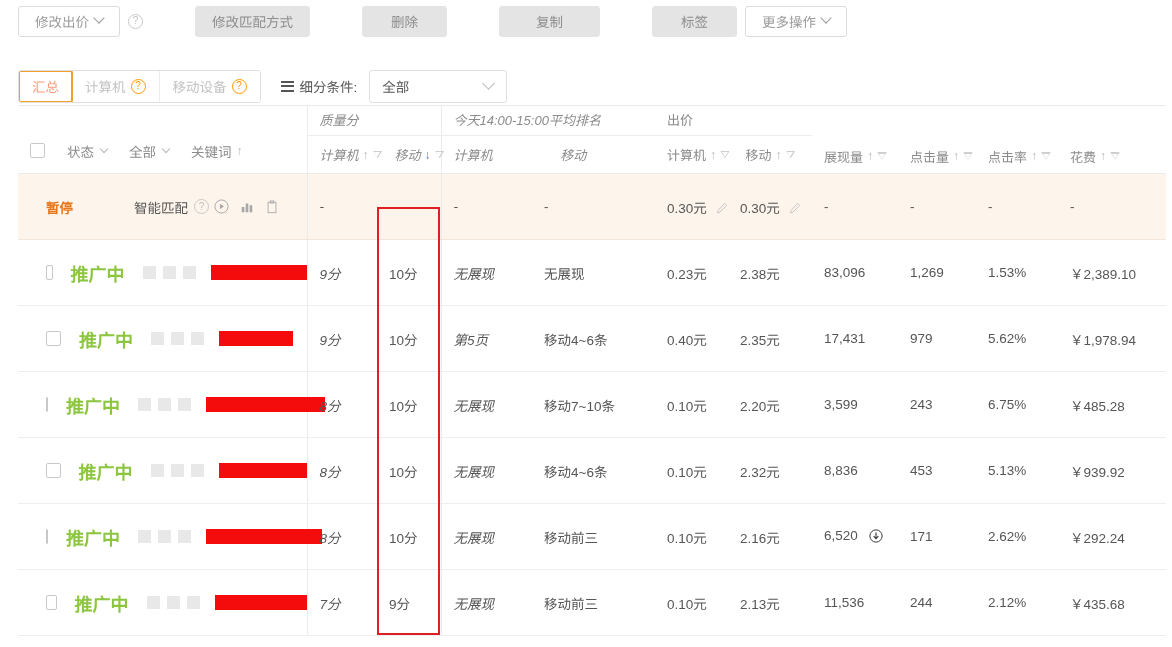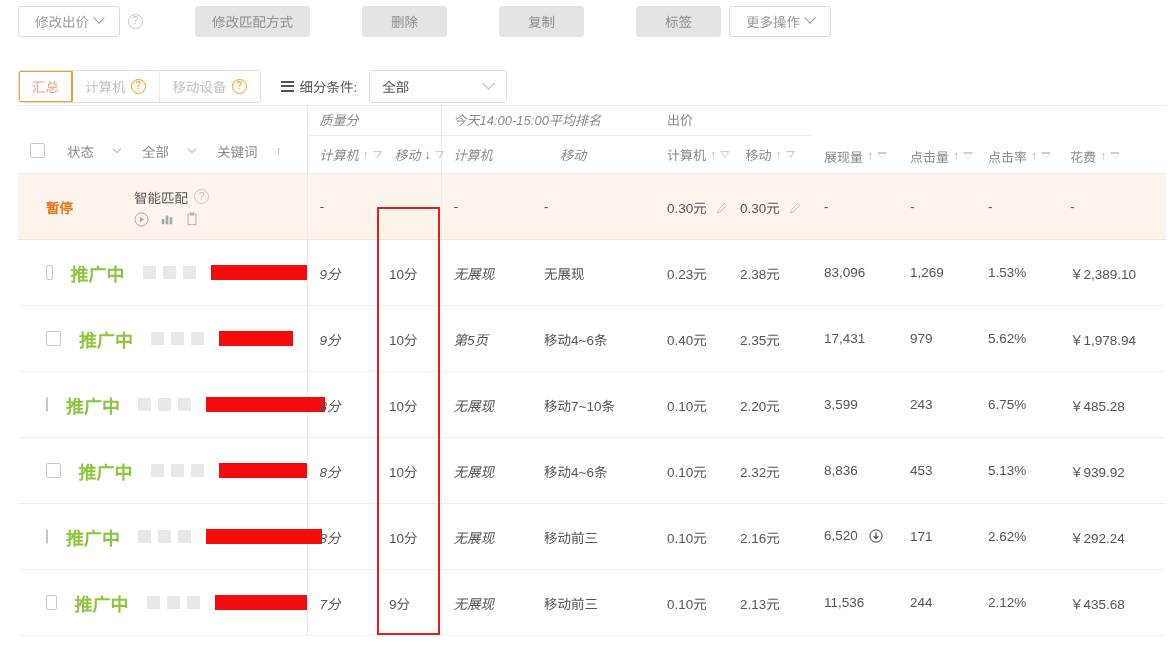"复制" div.btn { padding: 0 28px -> 0 36px }
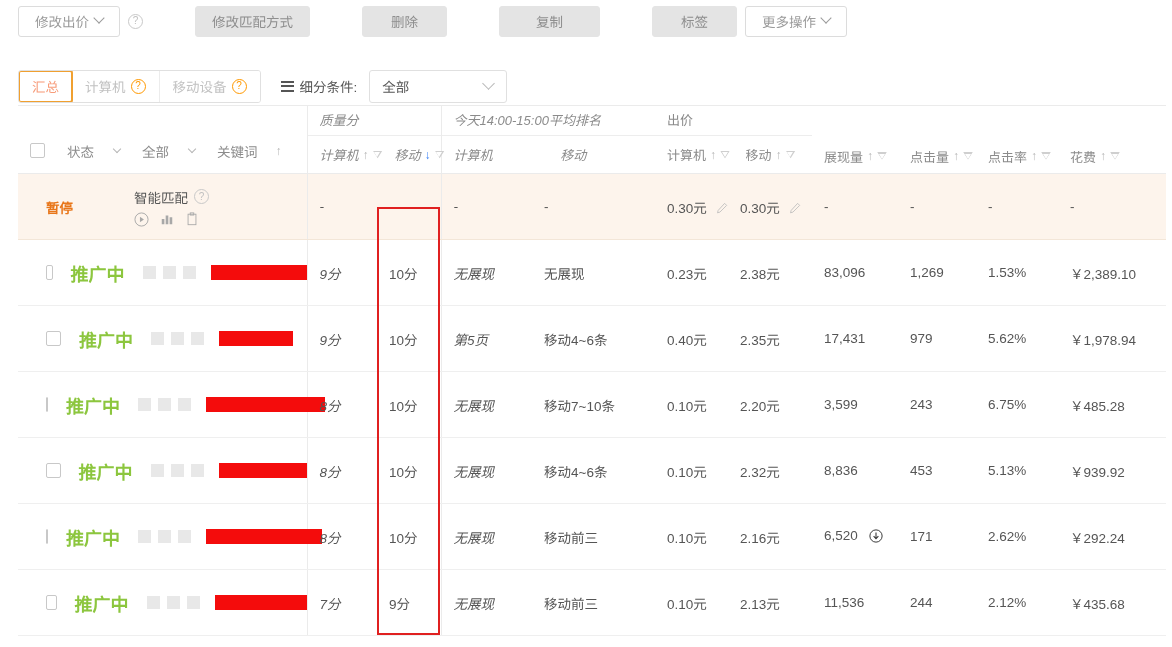"状态" .hdr-left .grp { gap: 18px -> 5px }
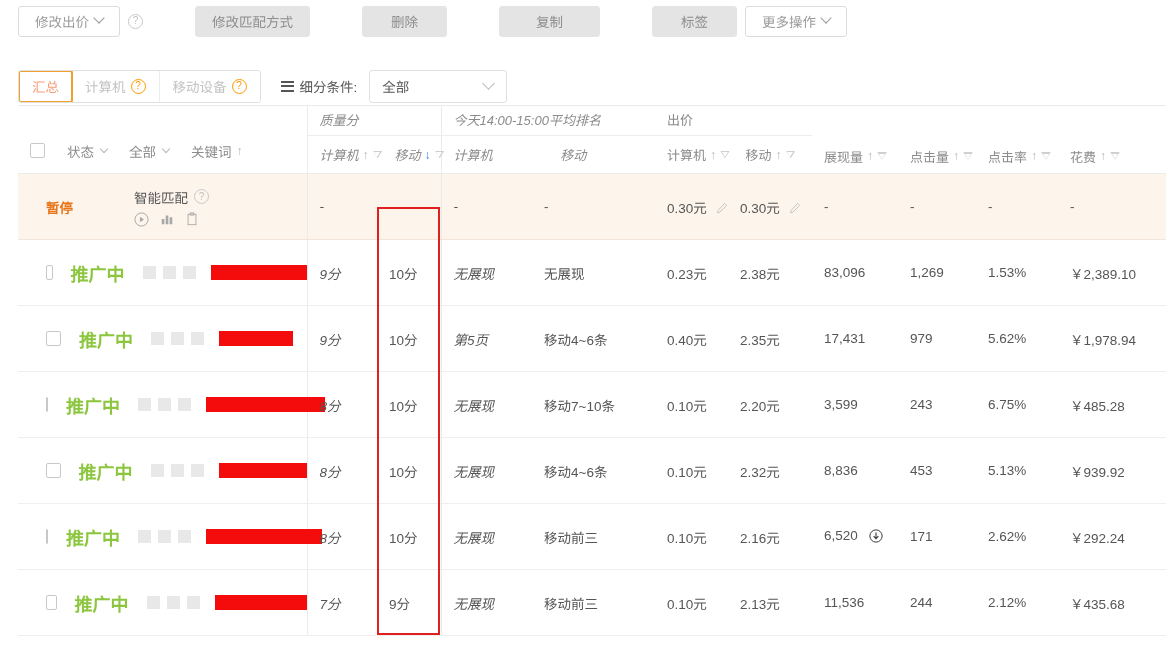"智能匹配" .paused-kw { flex-direction: column -> row }
